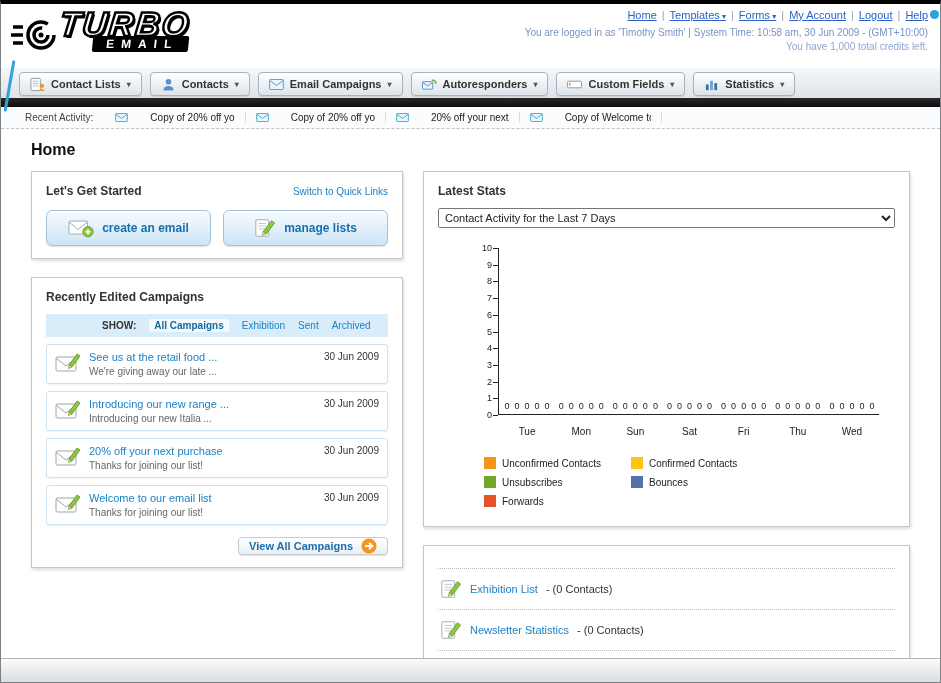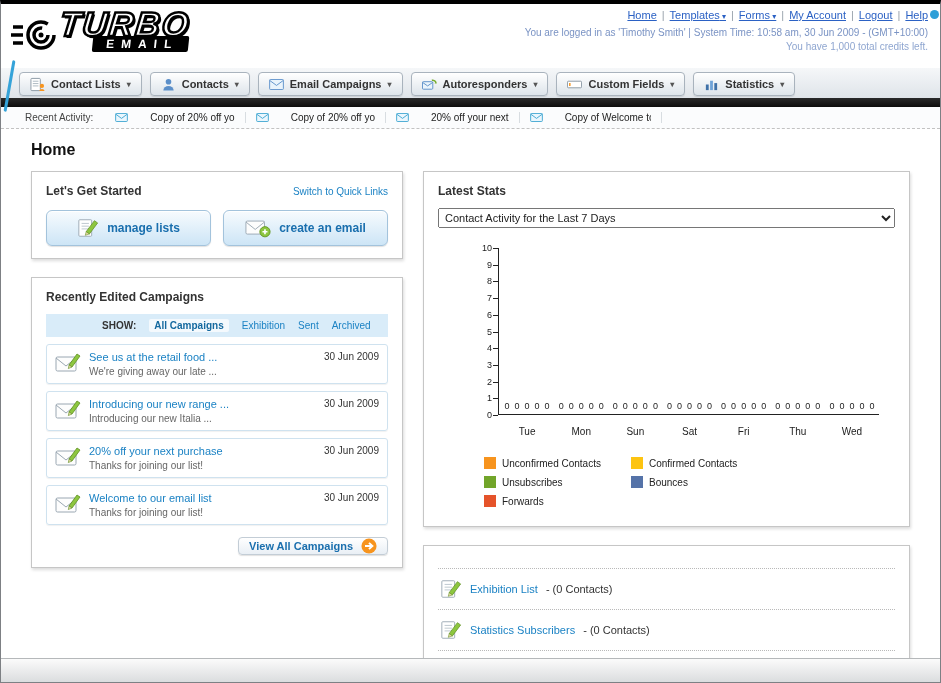"manage lists" div.gs-btn { order: before "create an email" -> after "create an email" }
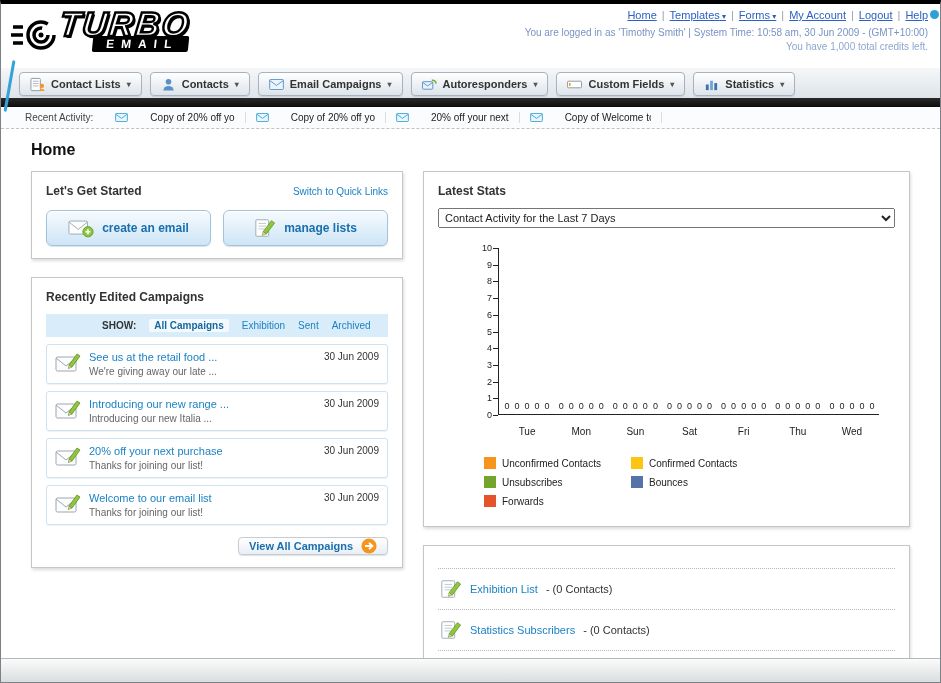"Statistics Subscribers" a.cl-name { text: Statistics Subscribers -> Newsletter Statistics }
